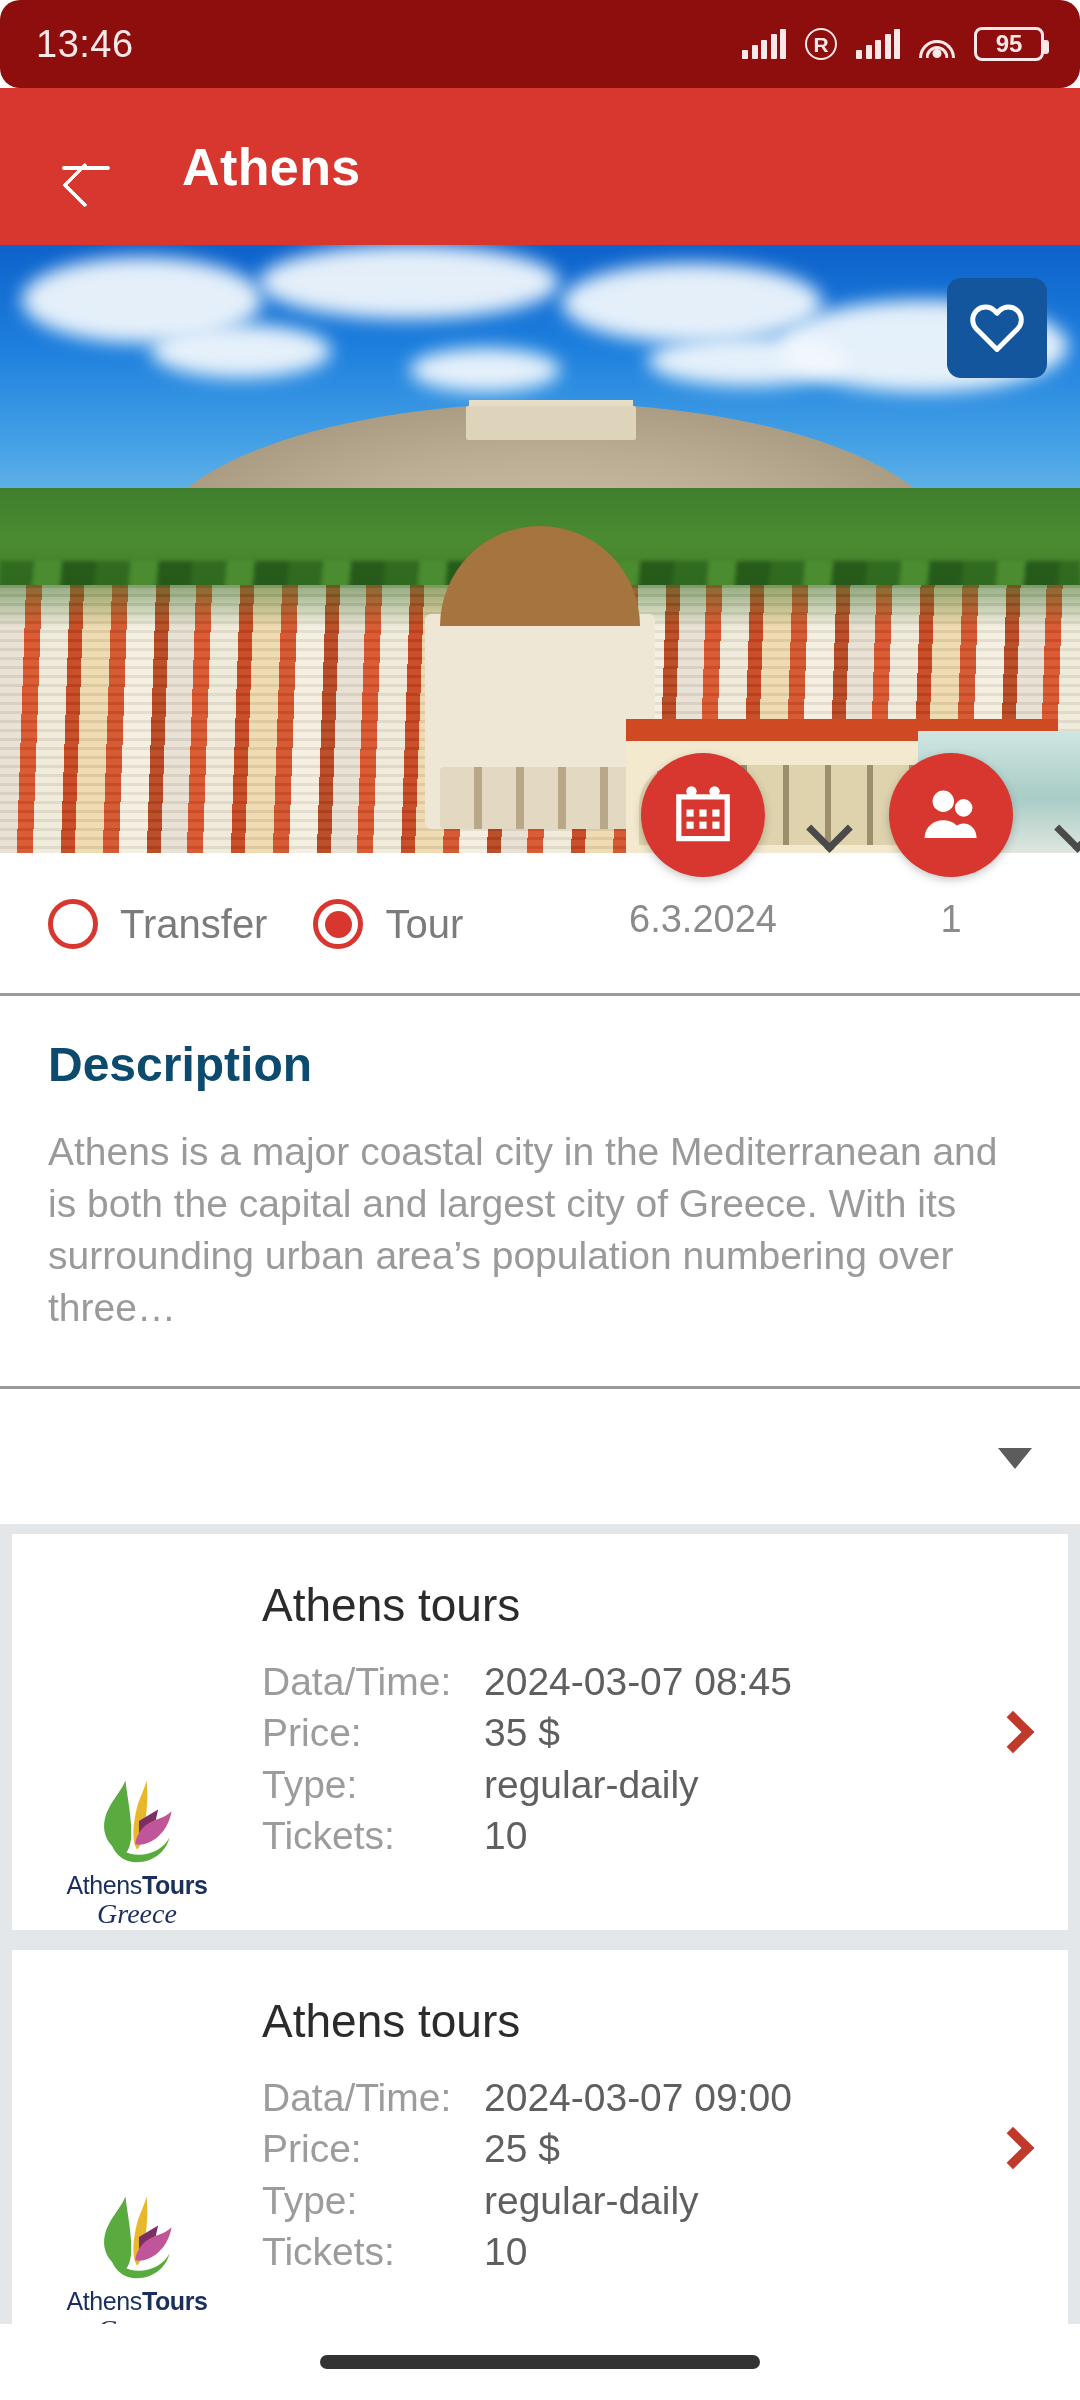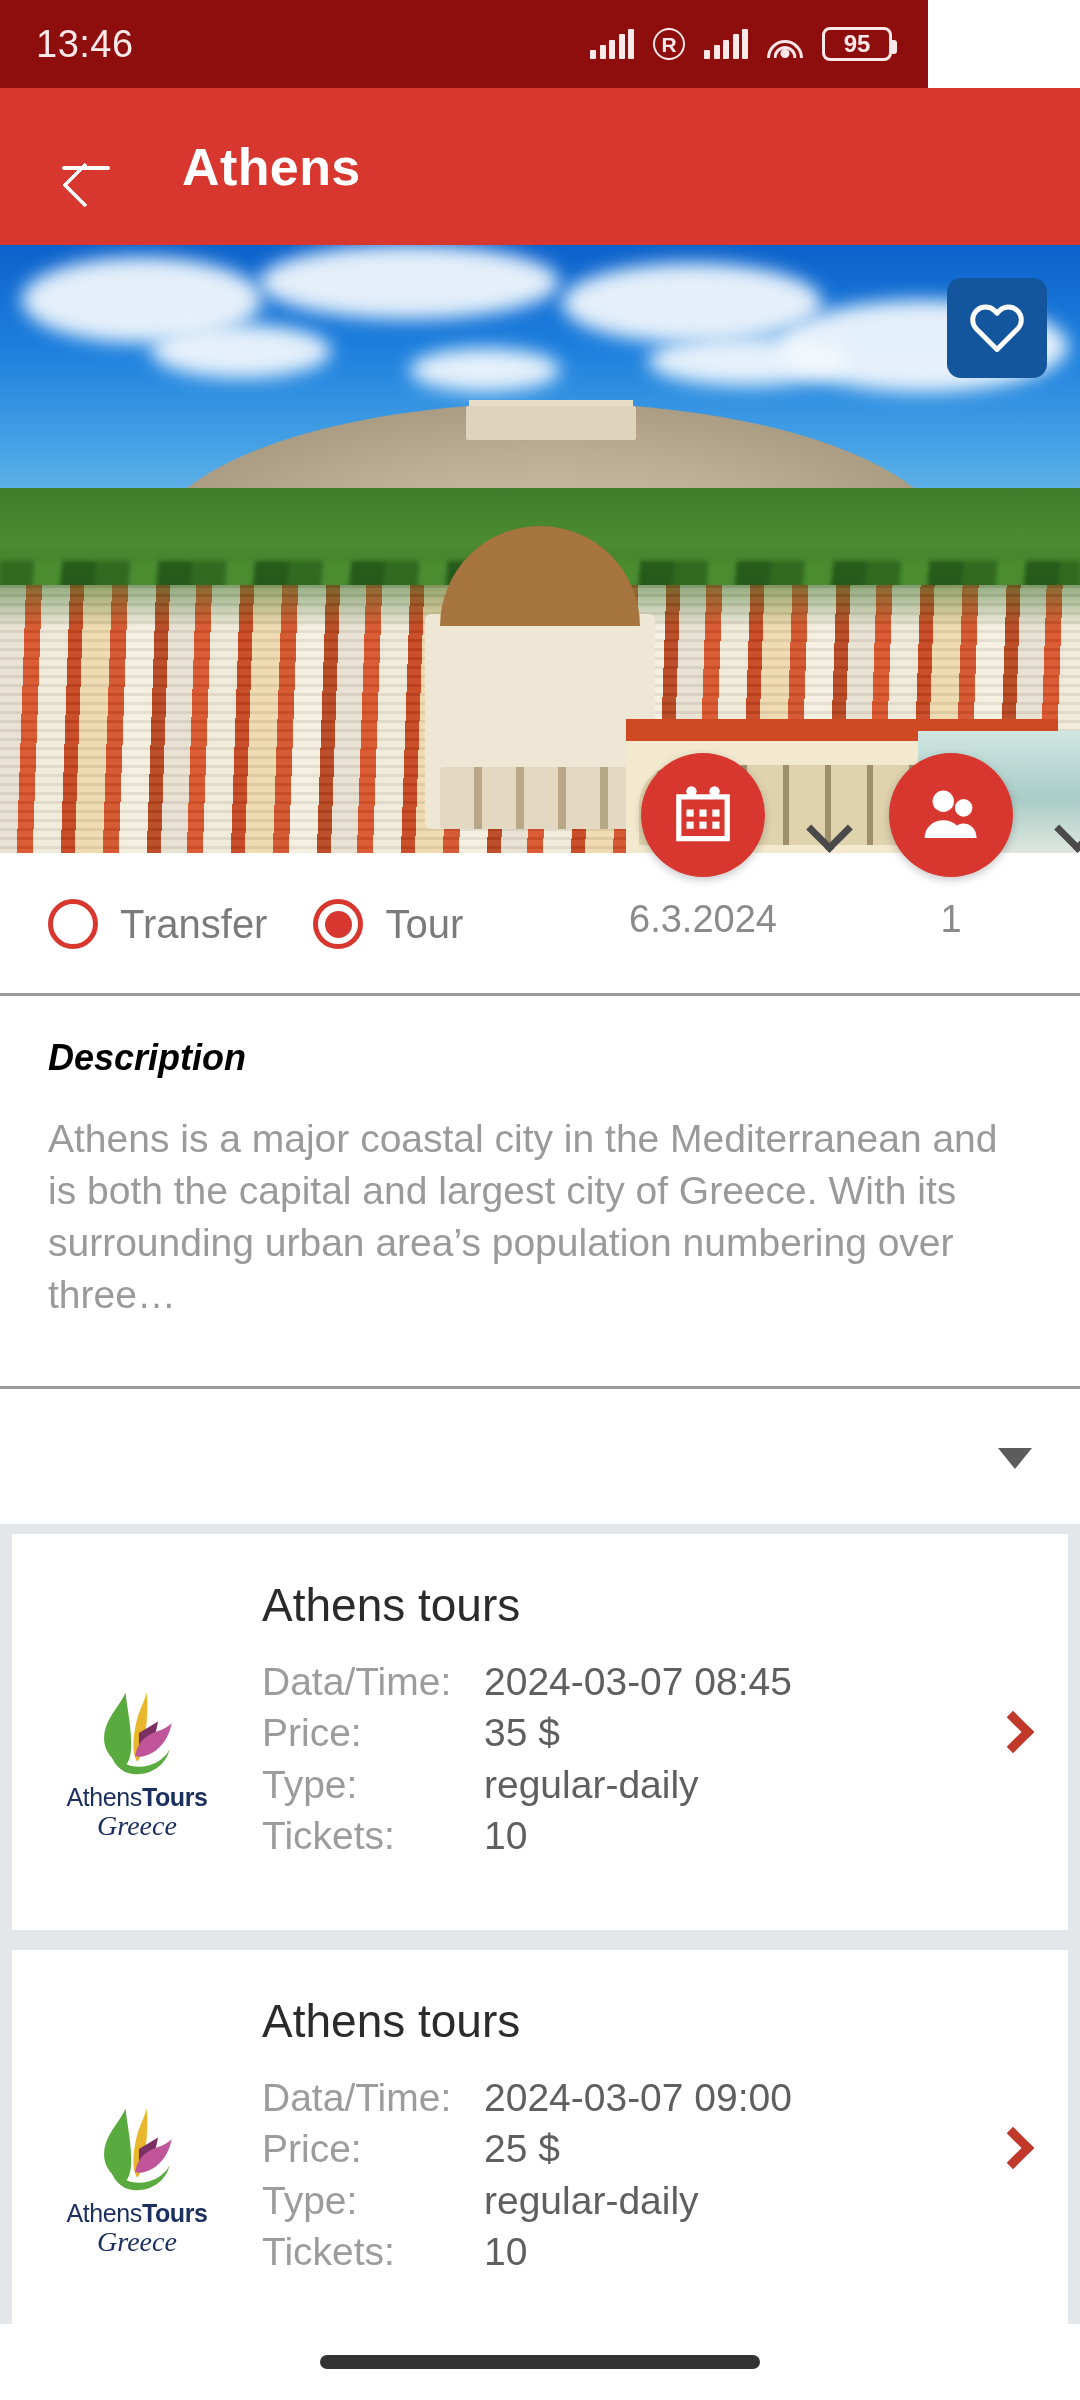"13:46" .statusbar { border-radius: none -> 20px; width: 928px -> 1080px }
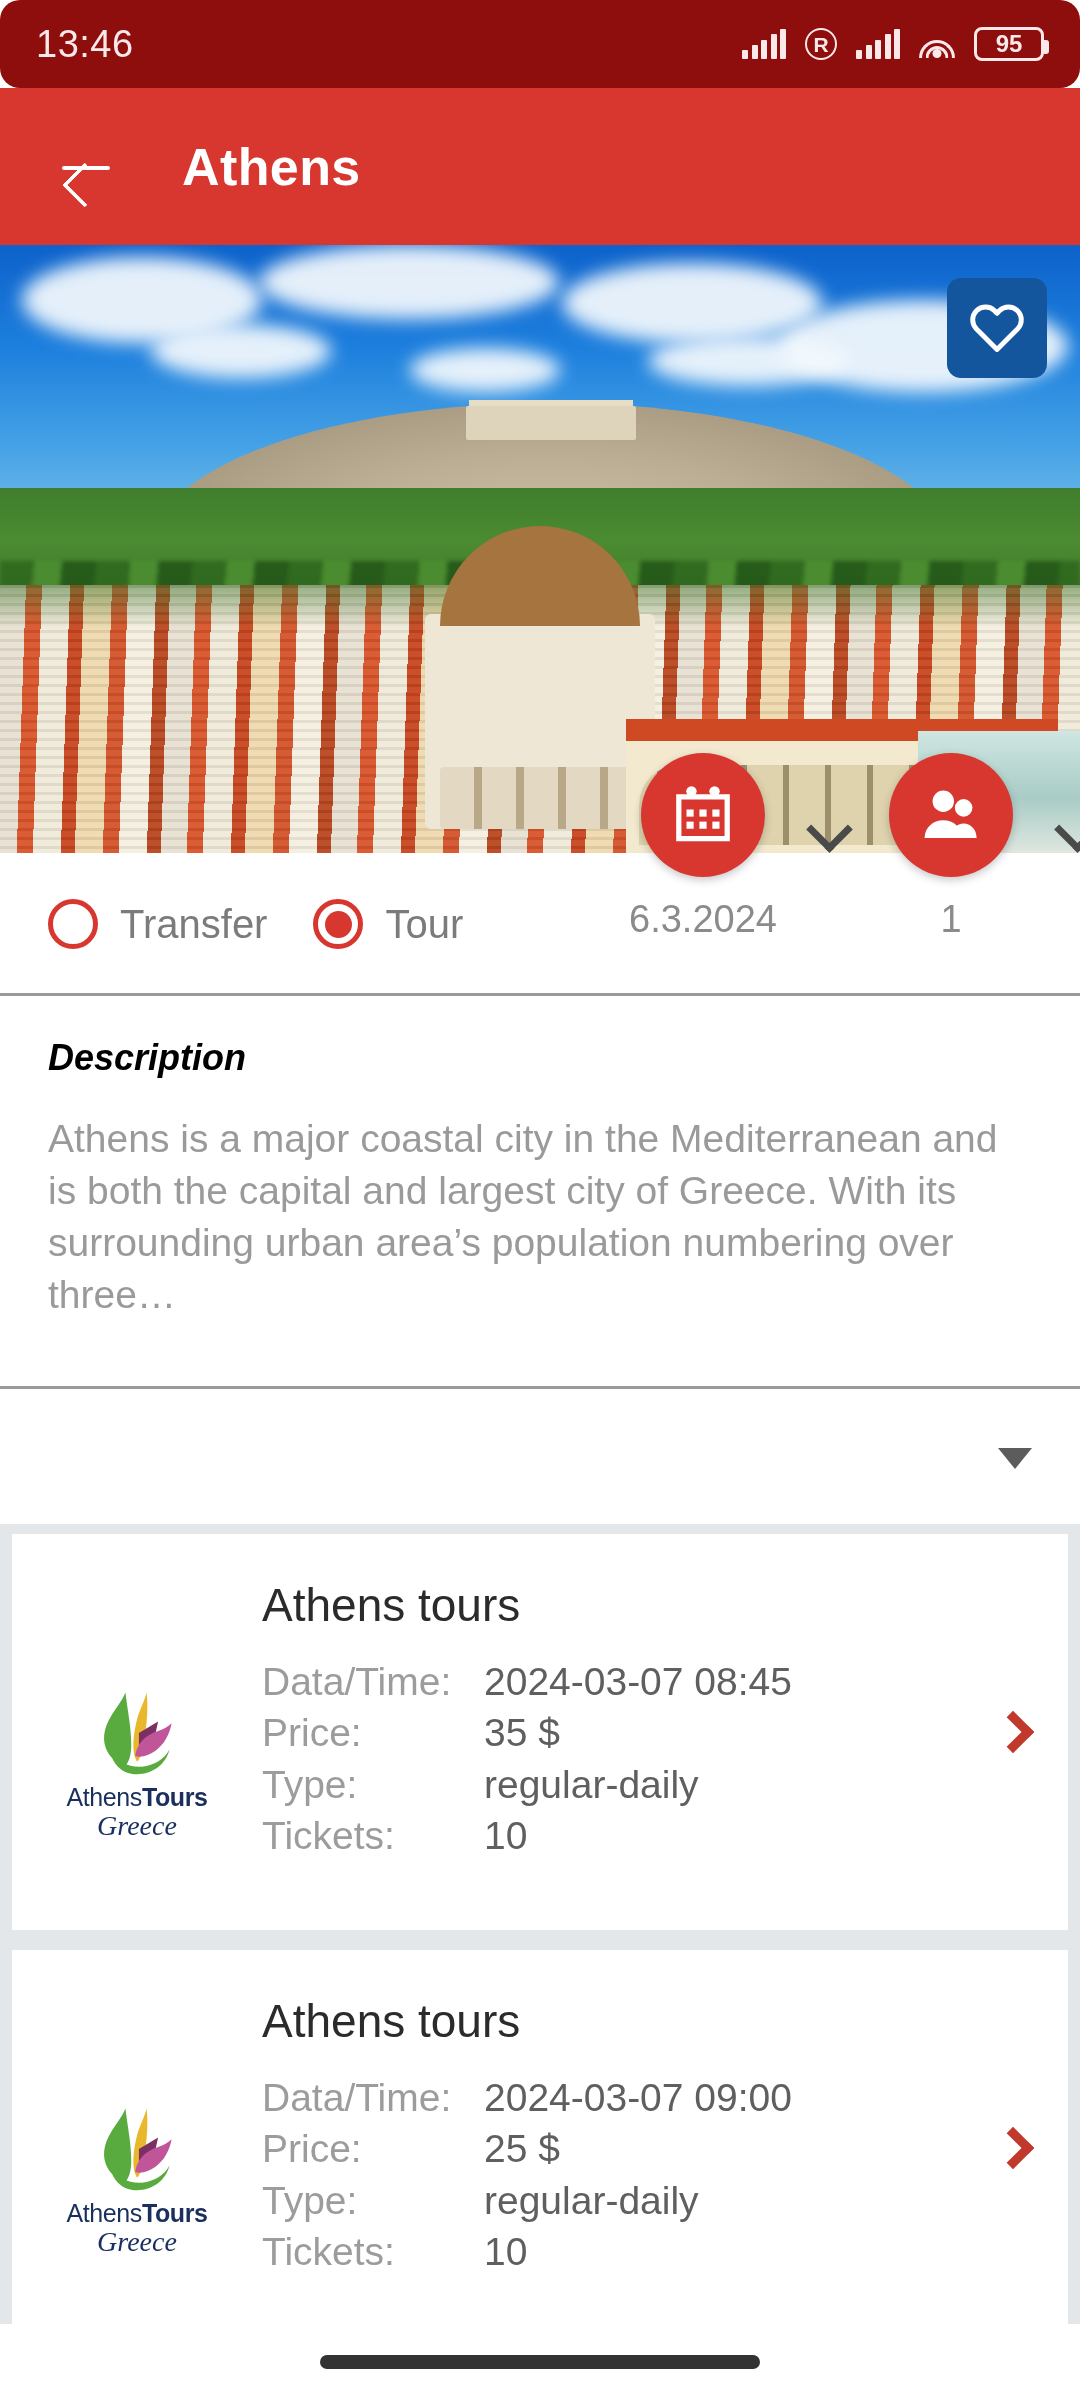"Description" .desc-title { color: #000000 -> #0c4a6e; font-size: 36px -> 48px; font-style: italic -> none }
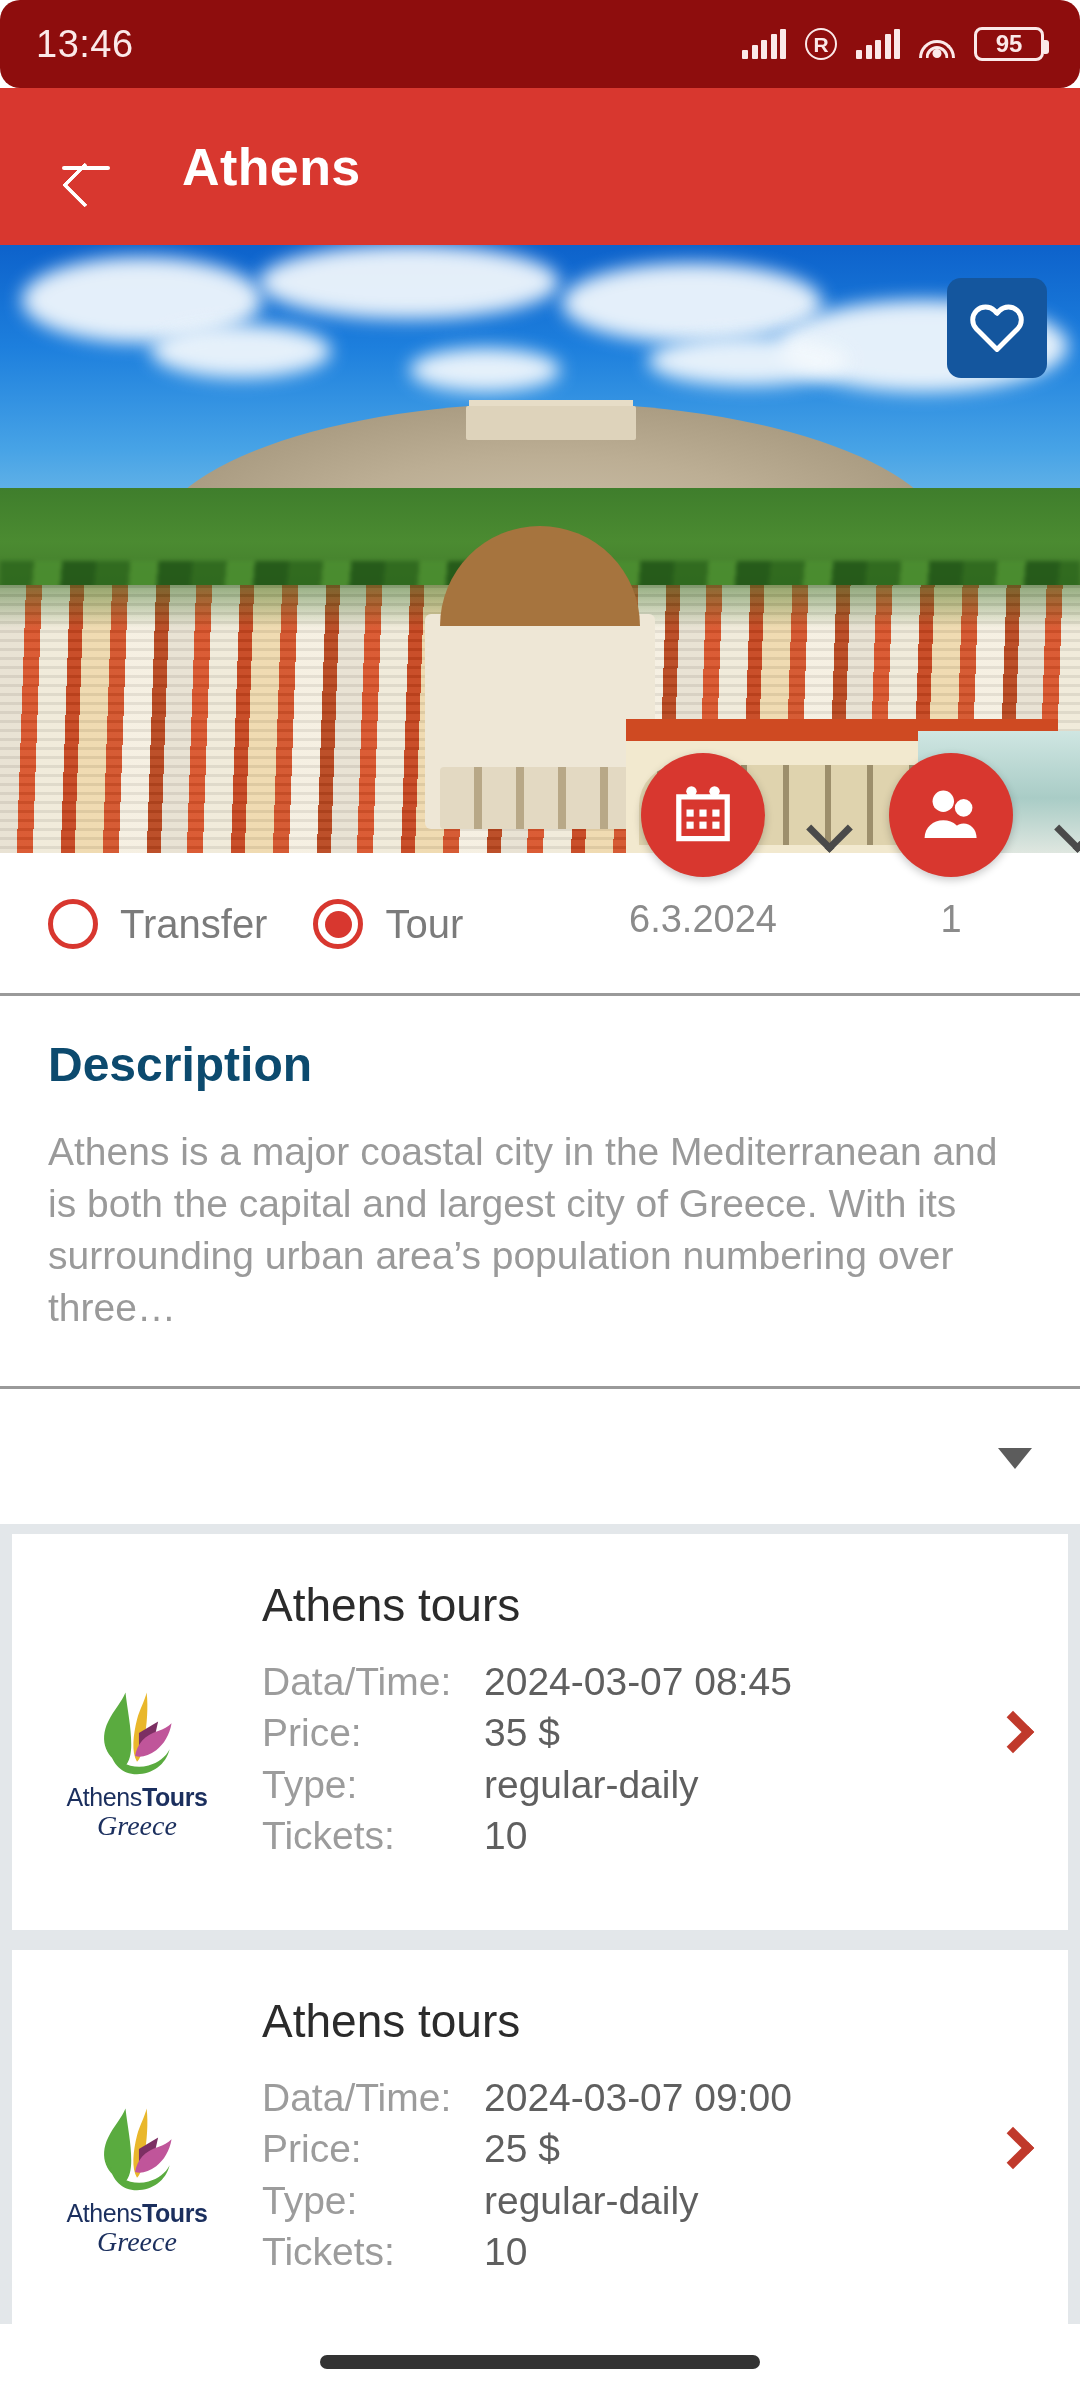"AthensTours" .card-logo { align-items: center -> flex-end }
